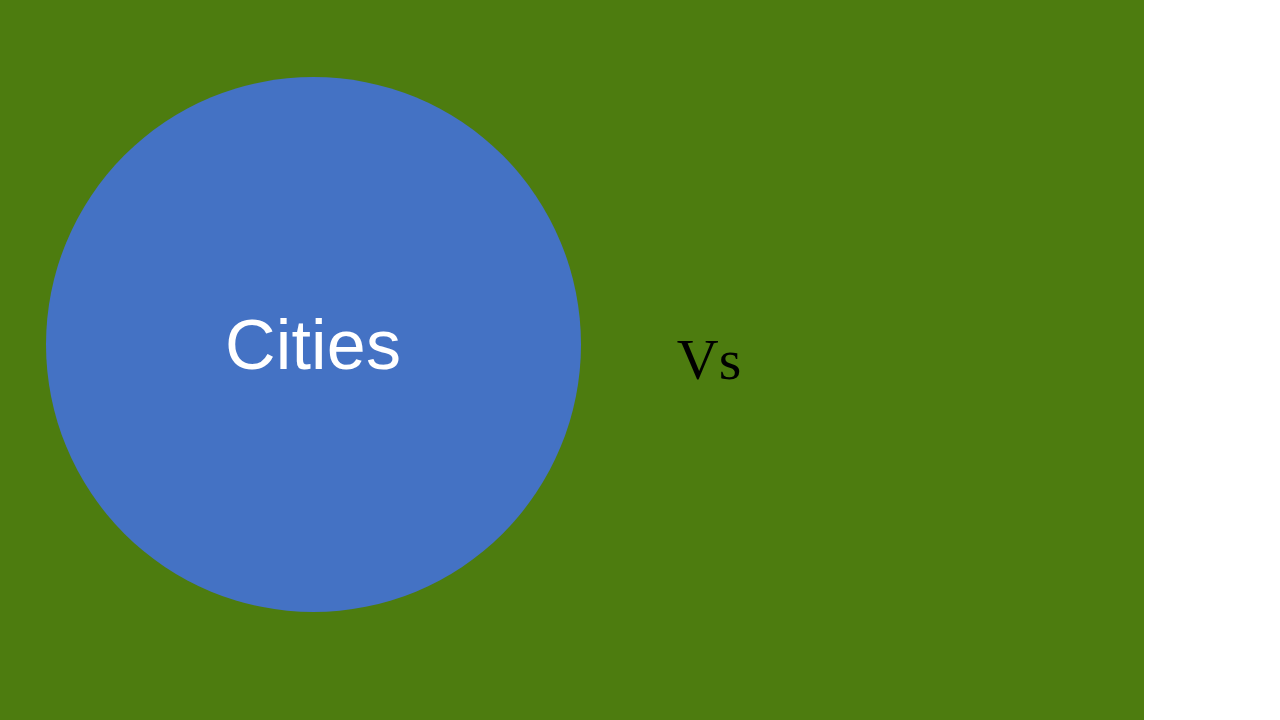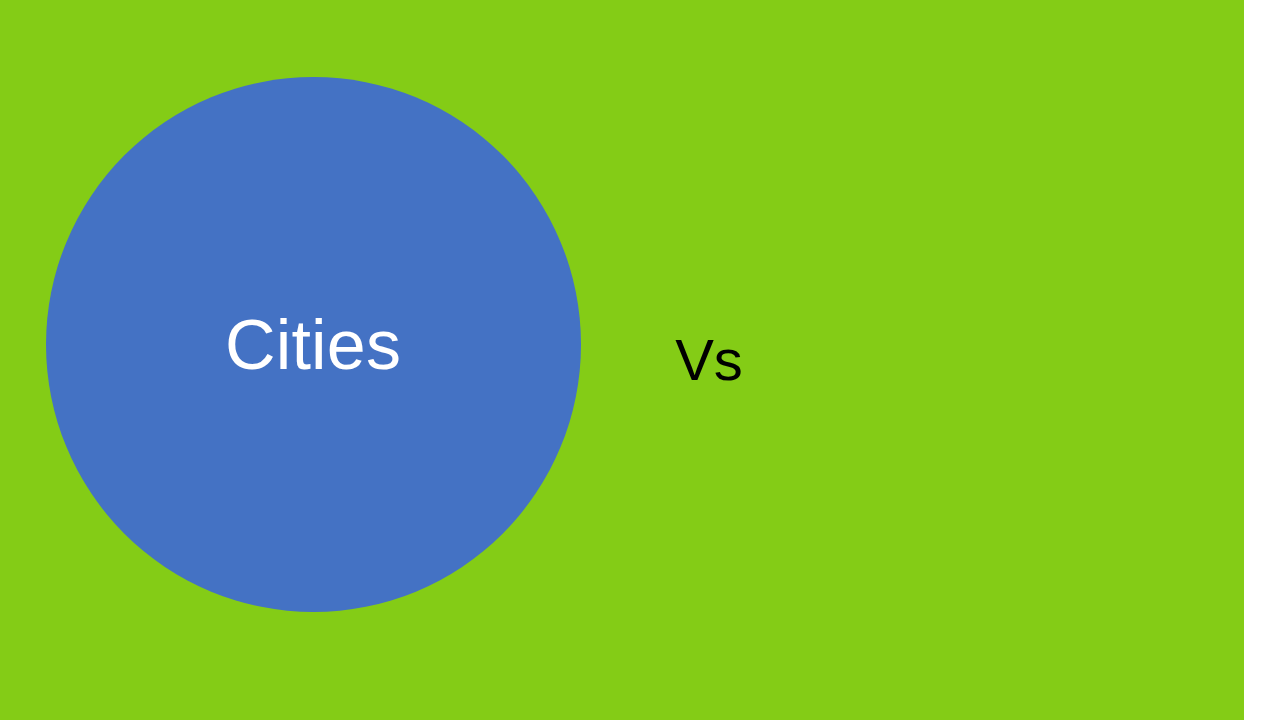"Cities" div { background: #84cc16 -> #4d7c0f; width: 1244px -> 1144px }
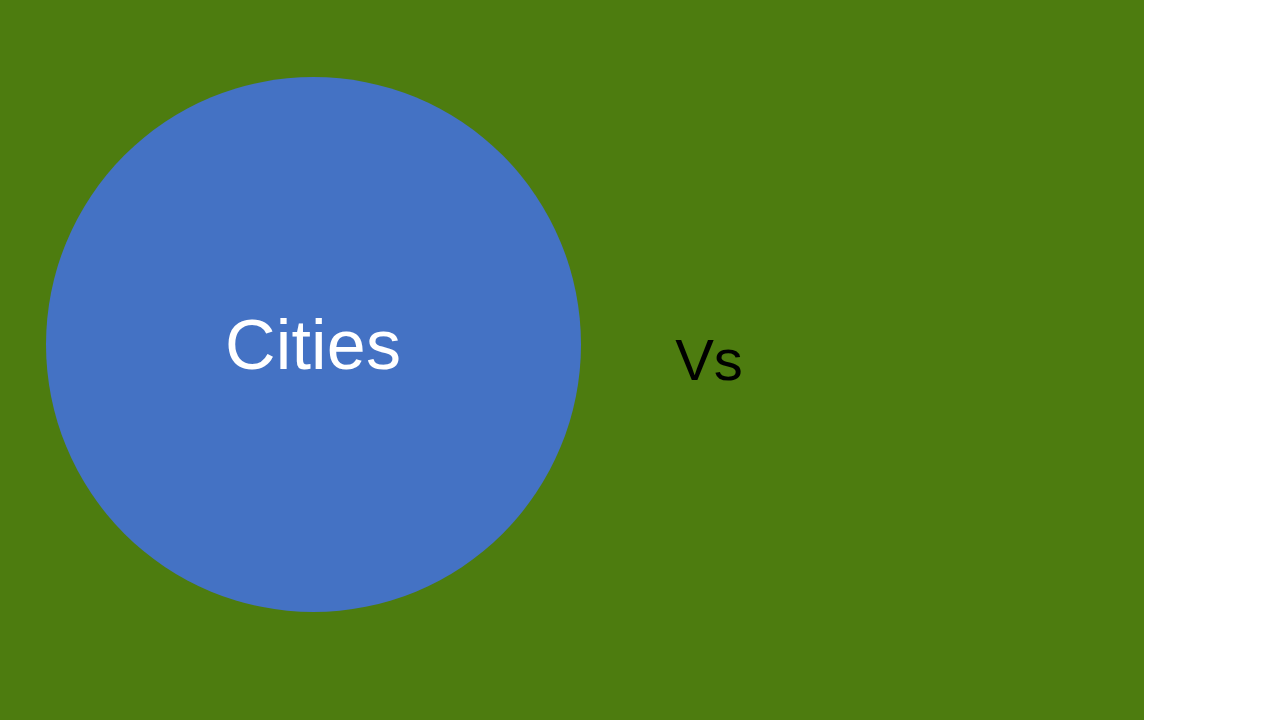"Vs" #vs-label { font-family: Liberation Sans, sans-serif -> Liberation Serif, serif }
